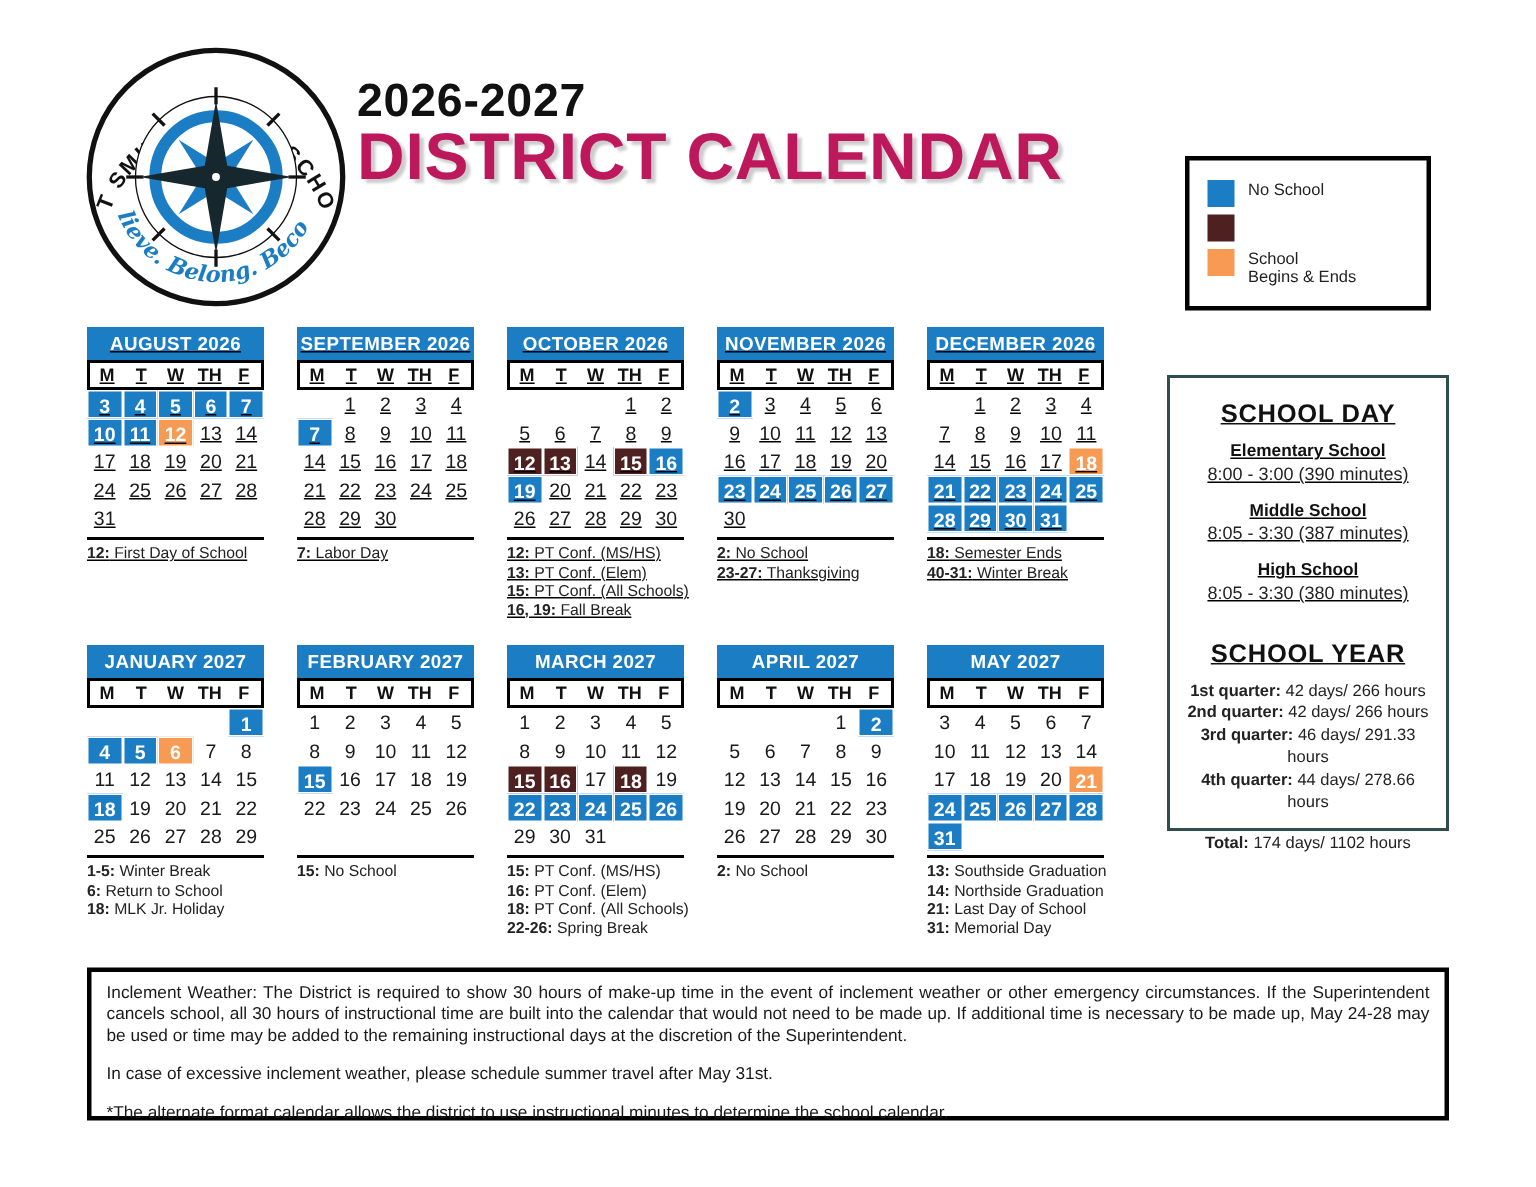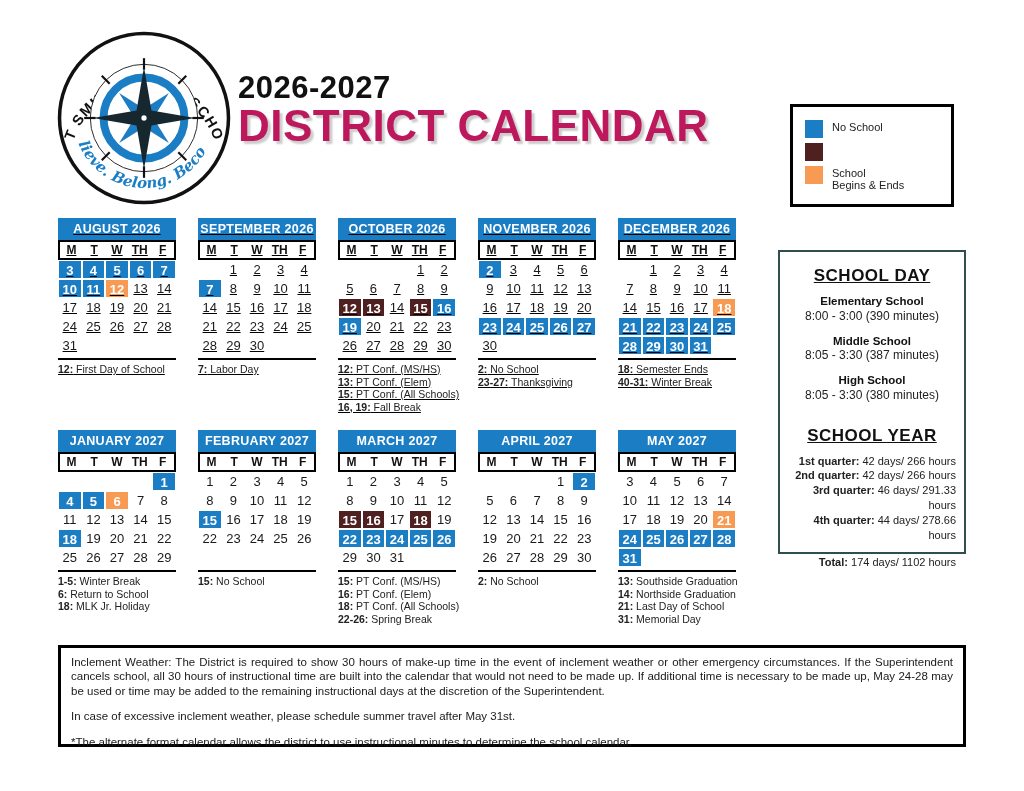"2026-2027" #title-block { top: 72px -> 51px }
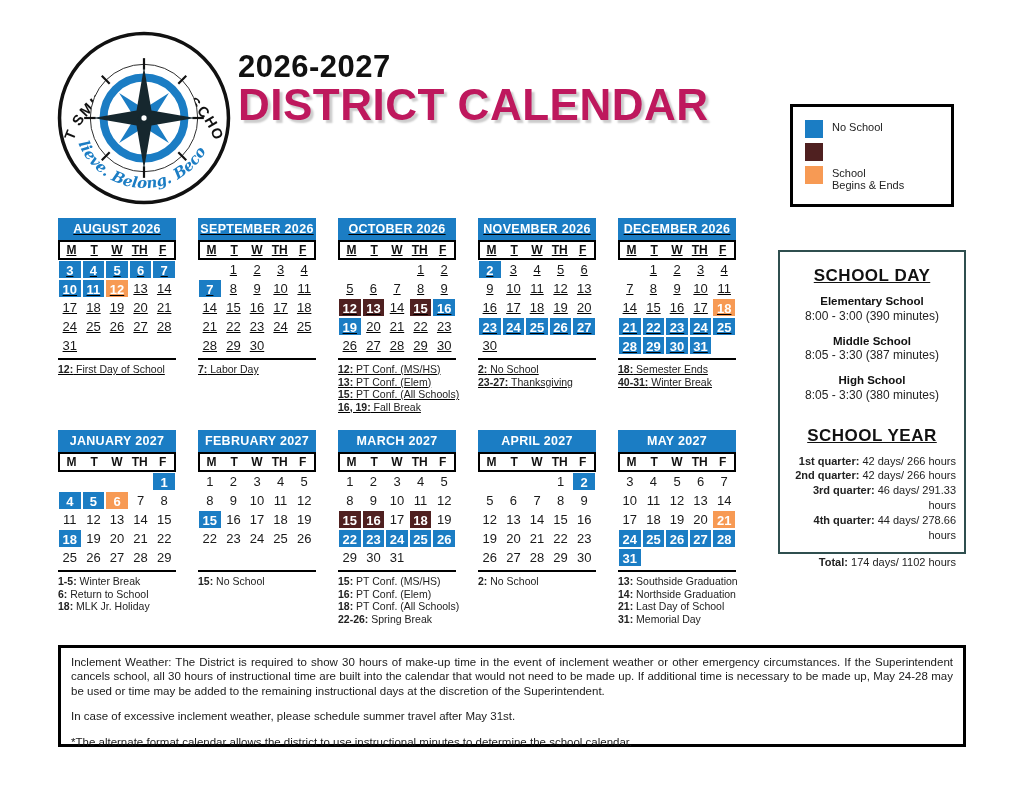"Elementary School" .sd-entry { text-decoration: none -> underline }
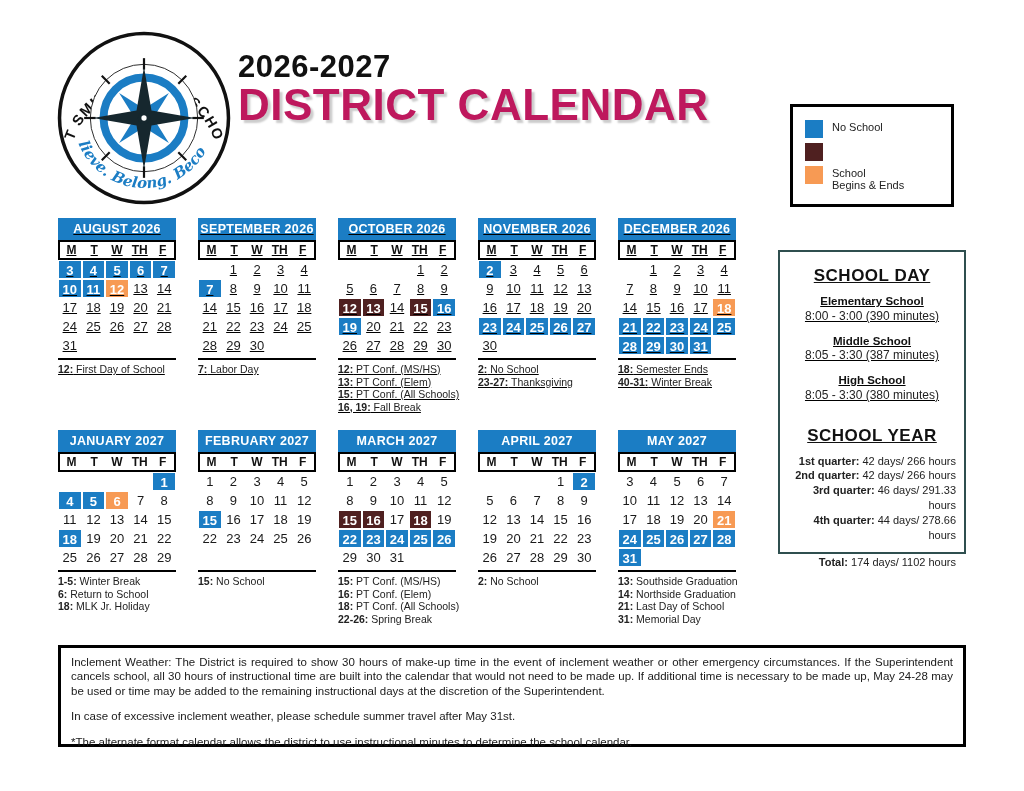"1st quarter: 42 days/ 266" .sy-line { text-align: right -> center }
